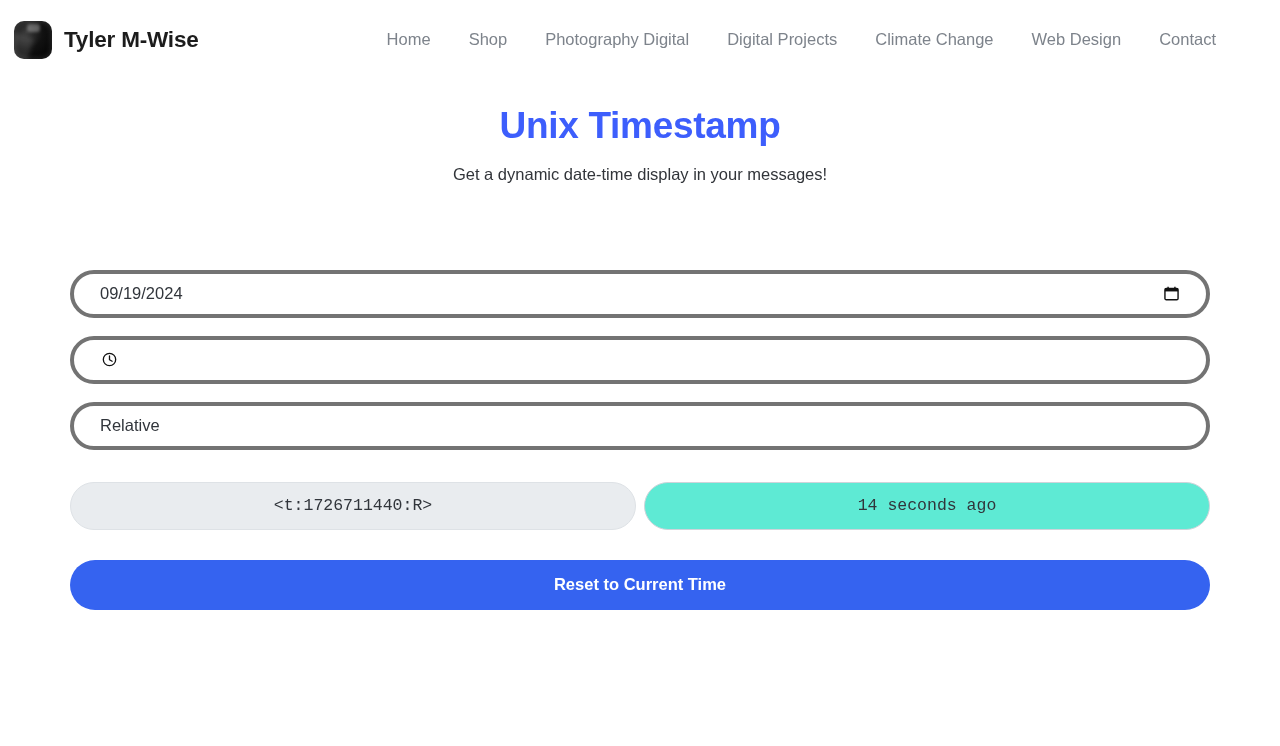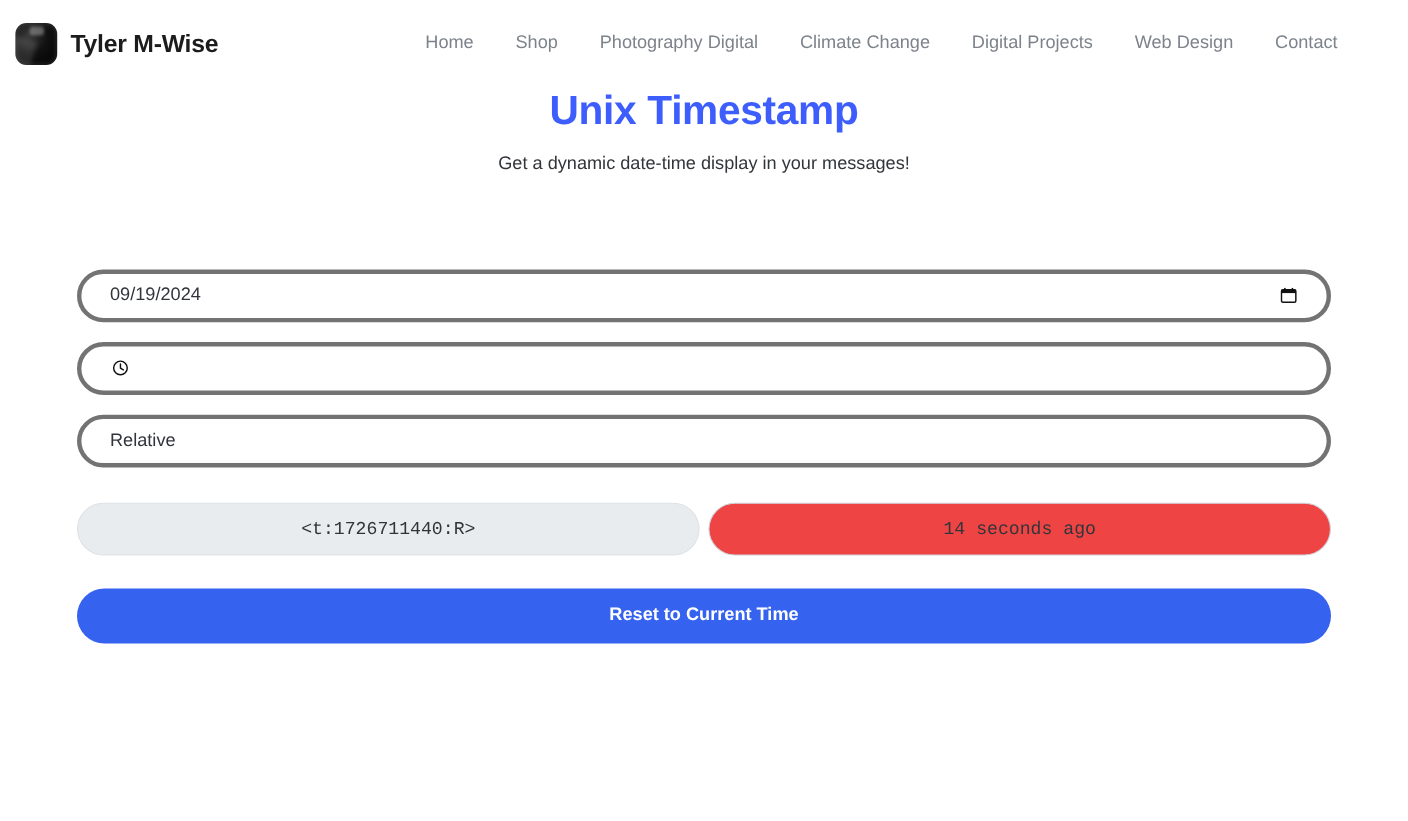"Climate Change" a.nav-link { order: before "Digital Projects" -> after "Digital Projects" }
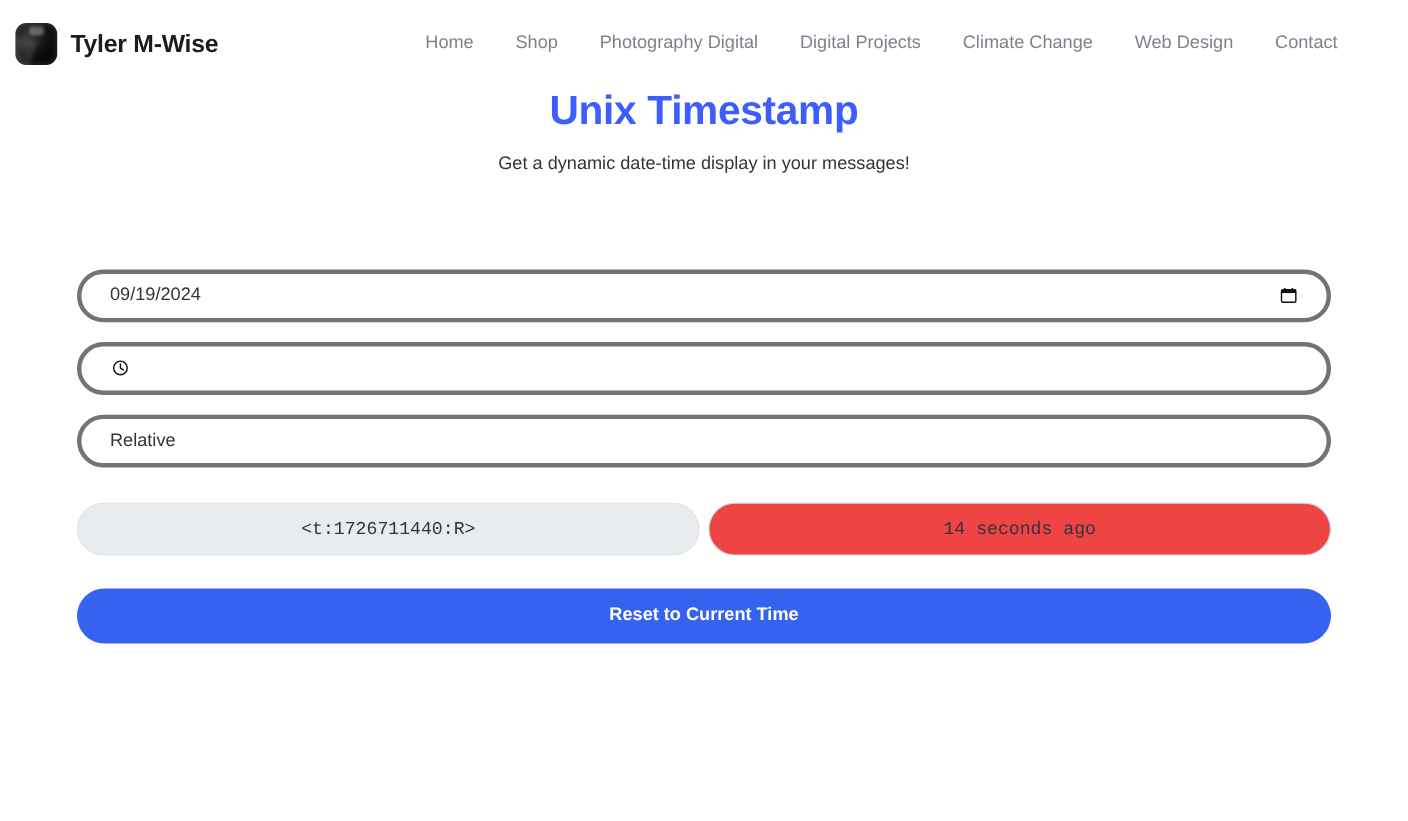"Unix Timestamp" .hero { margin-top: 0 -> 25px }
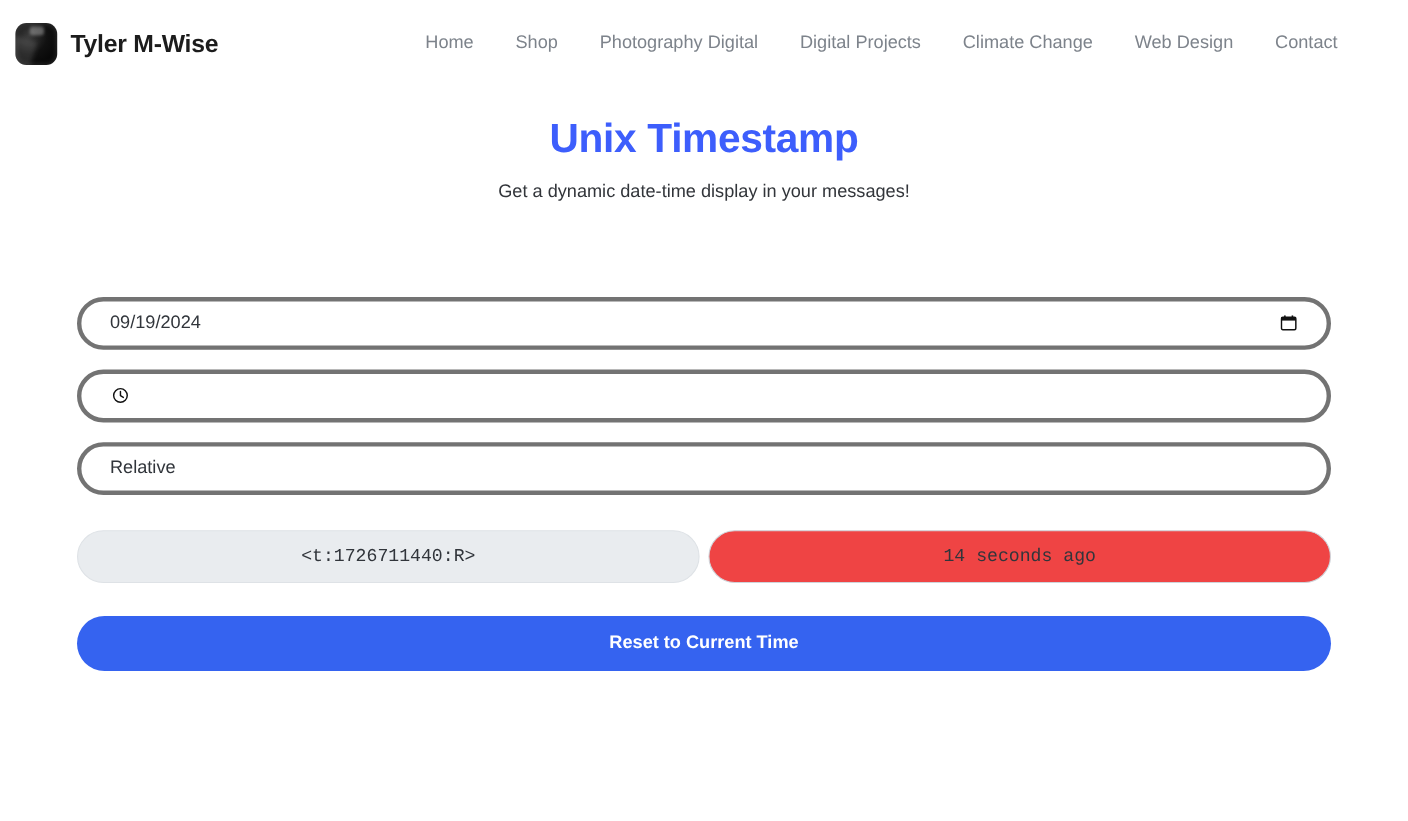"14 seconds ago" .result-box.preview { background: #ef4444 -> #5eead4 }
